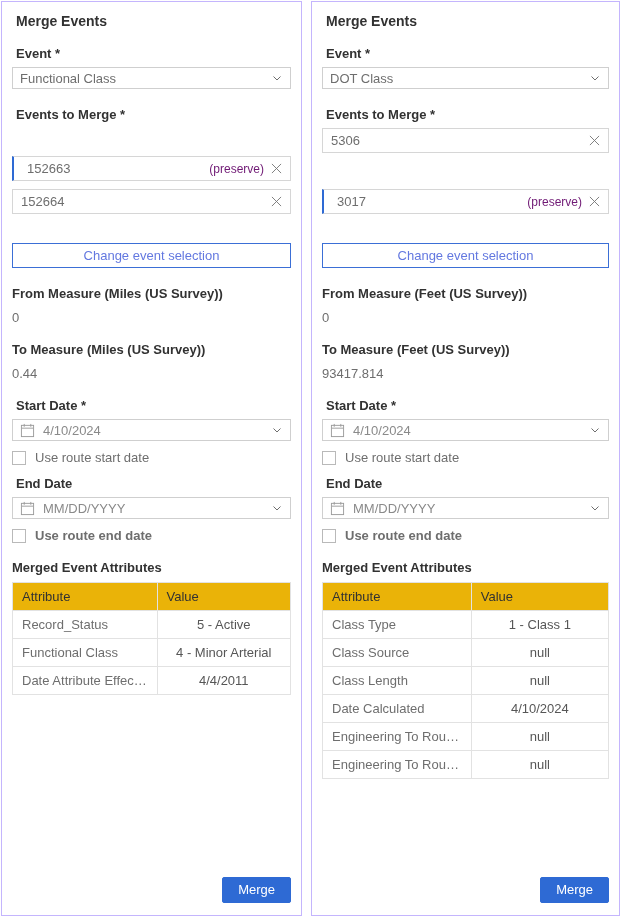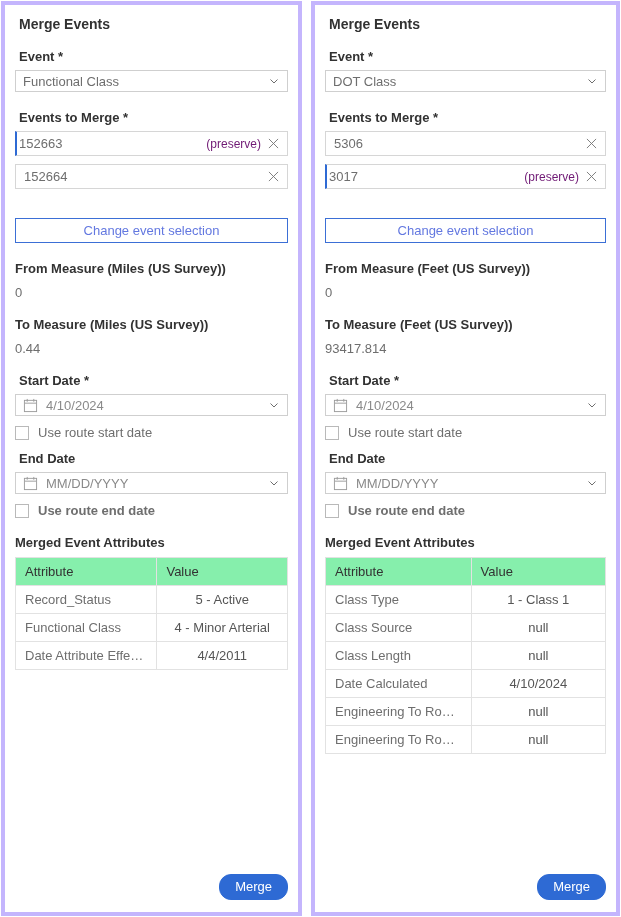"Merge Events" .panel { border: 4px solid #c4b5fd -> 1px solid #c4b5fd }
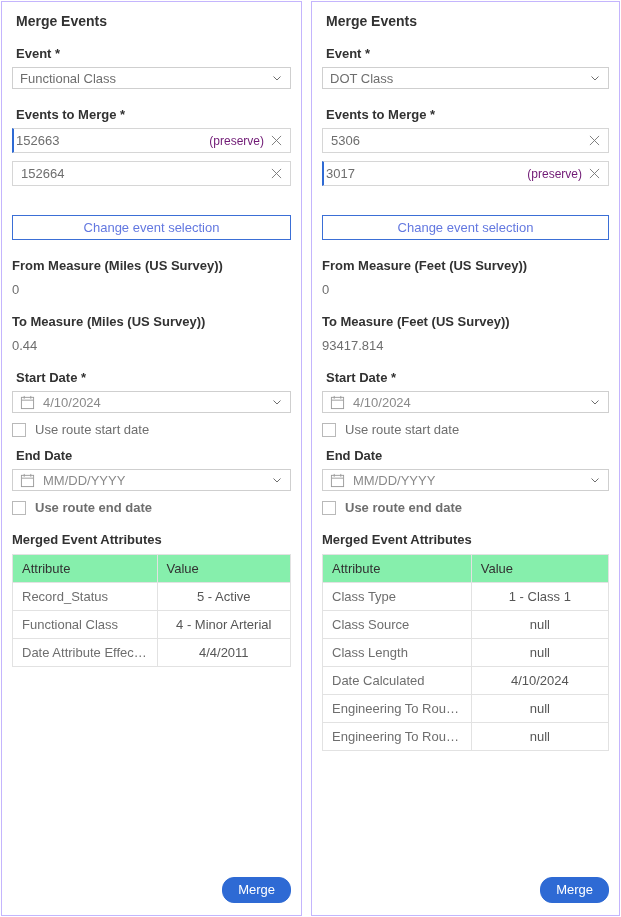"152663" .event-input.preserved { margin-top: none -> 28px; padding-left: 2px -> 13px }
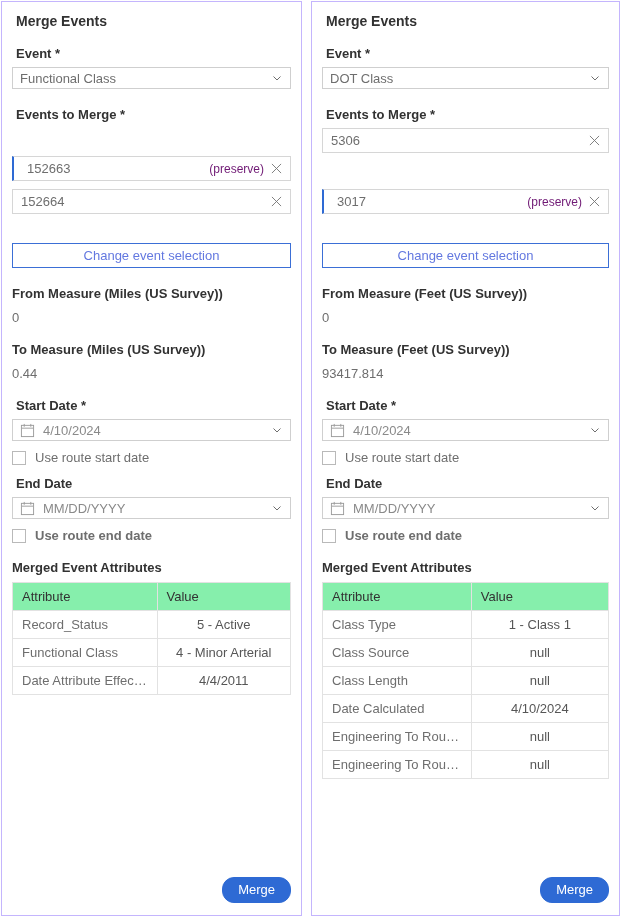"Attribute" table.attrs th { background: #86efac -> #eab308 }
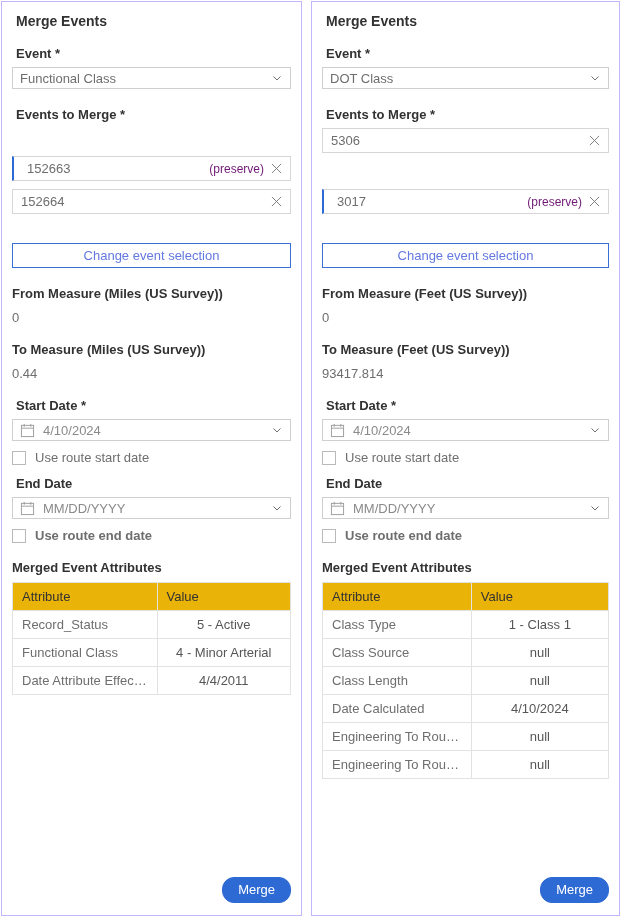"Merge" .merge-btn { border-radius: 12px -> 2px }
